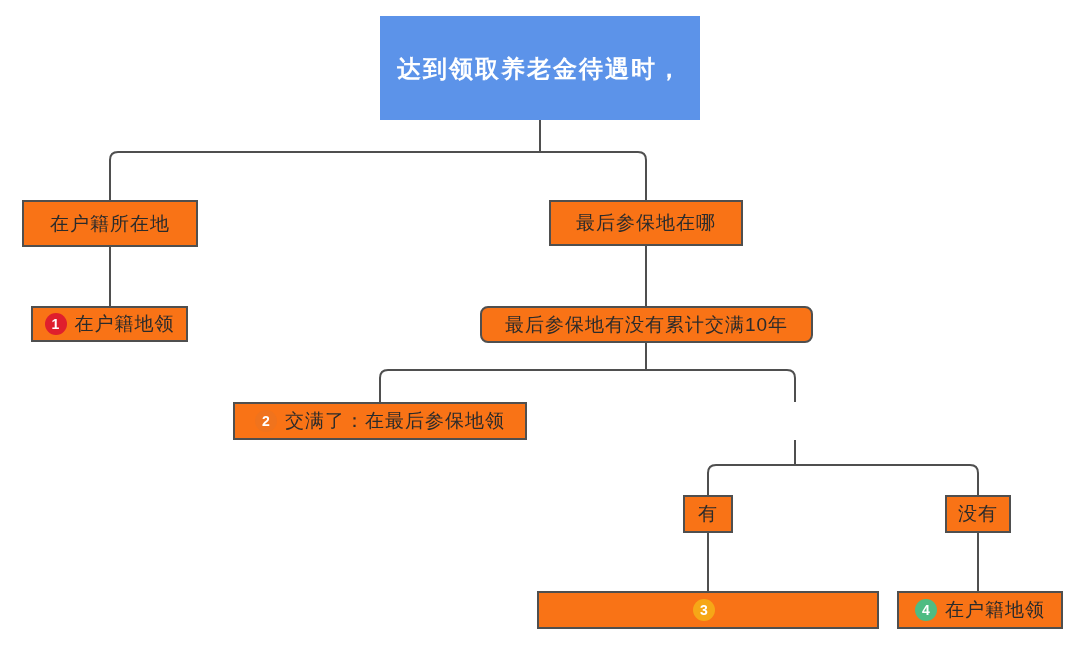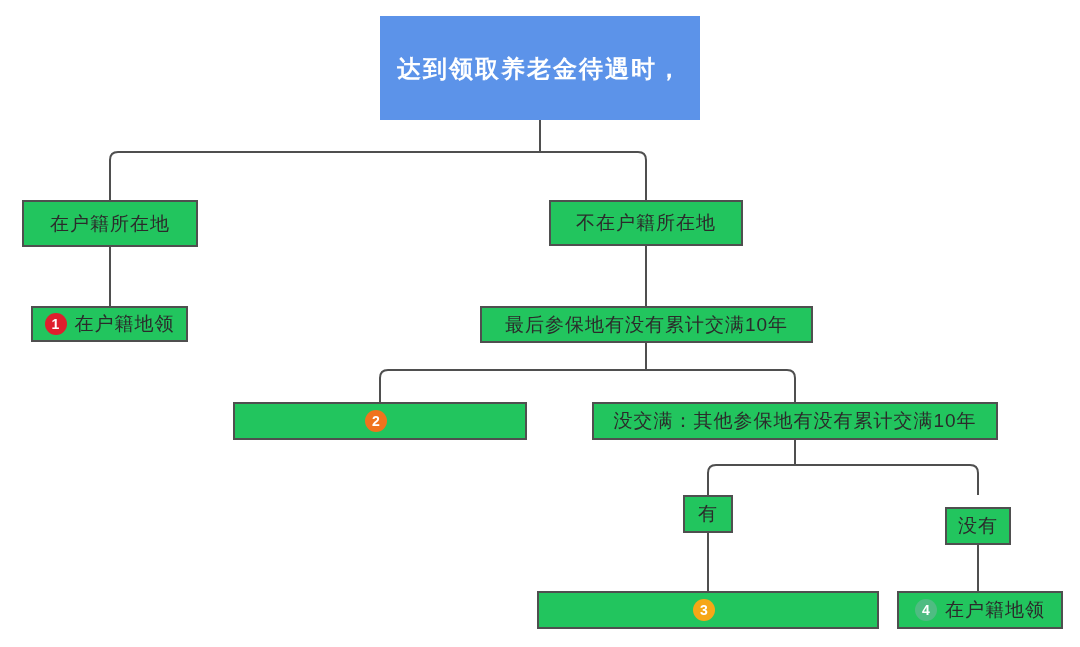"在户籍所在地" .node { background: #22c55e -> #f97316 }
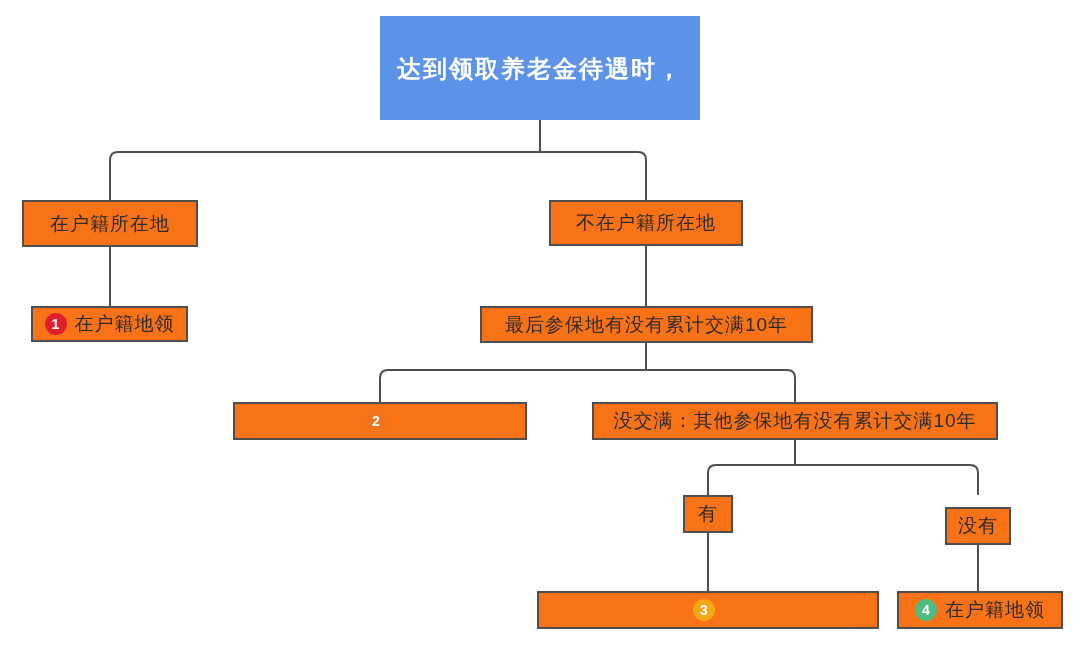"不在户籍所在地" span { text: 不在户籍所在地 -> 最后参保地在哪 }
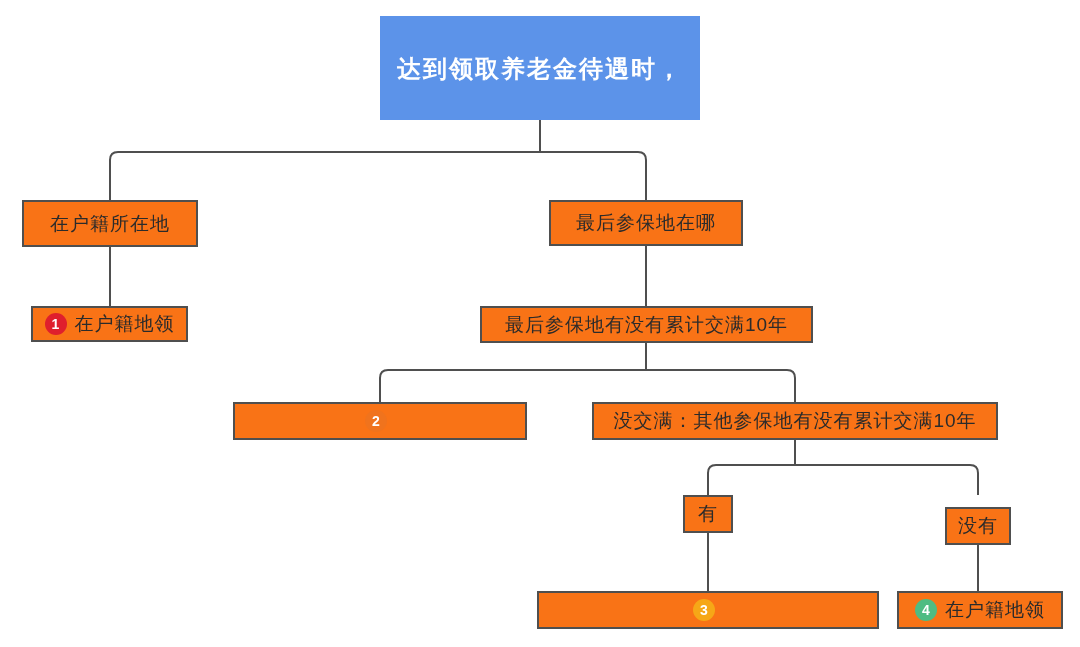"最后参保地有没有累计交满10年" div.node { border-radius: none -> 8px }
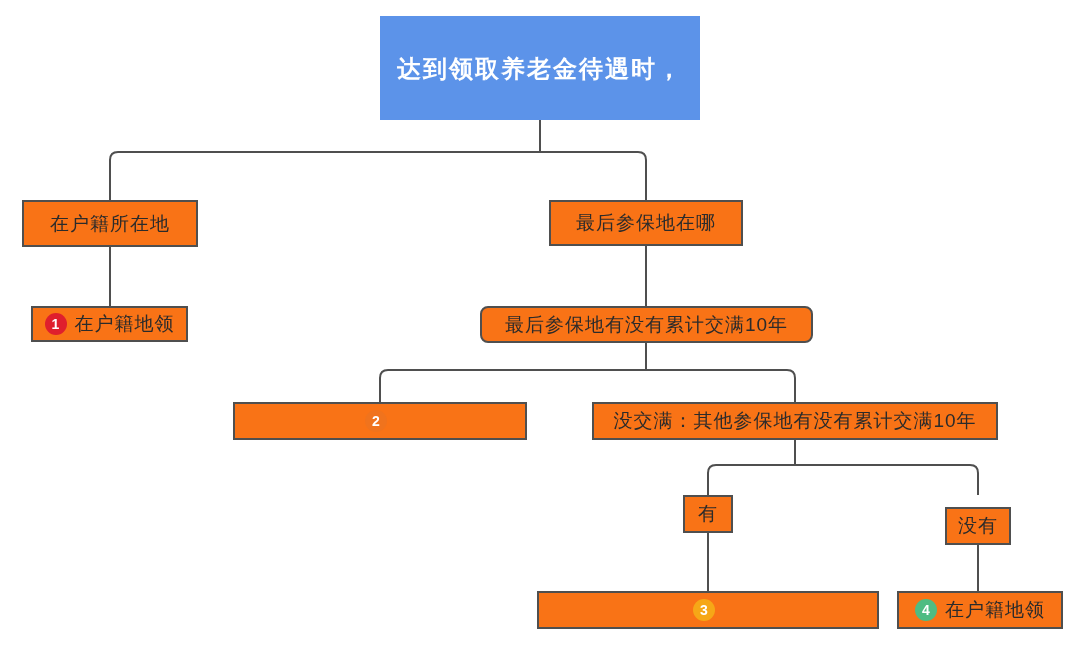"交满了：在最后参保地领" span { html: none -> <span>交满了：在最后参保地领</span> }
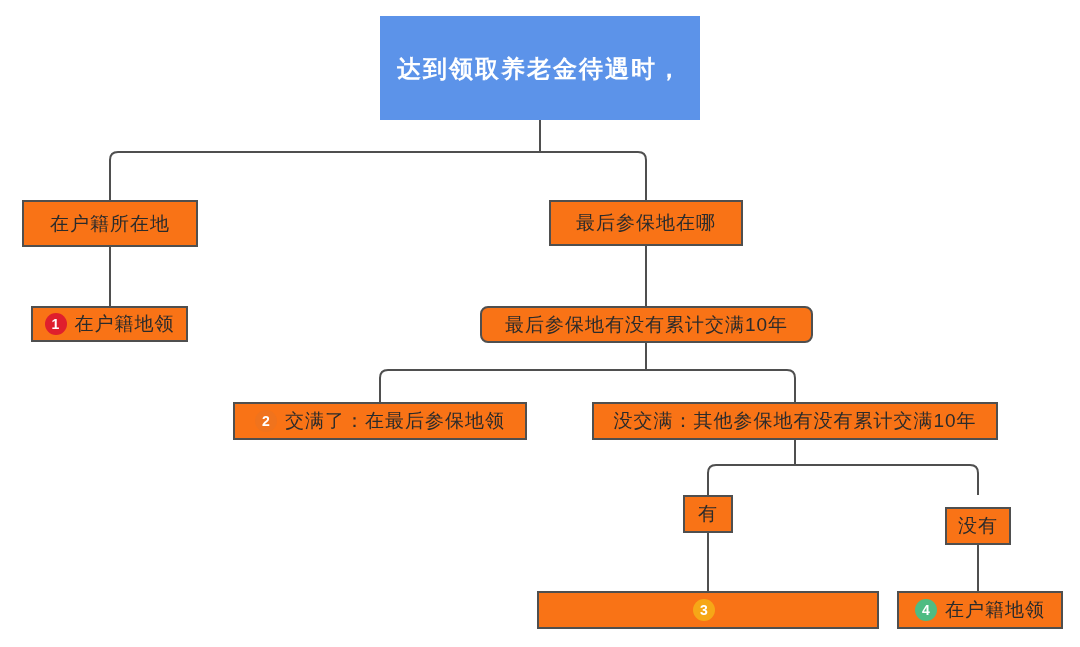"没交满：其他参保地有没有累计交满10年" div.node { html: <div> <span>没交满：其他参保地有没有累计交满10年</span> </div> -> none }
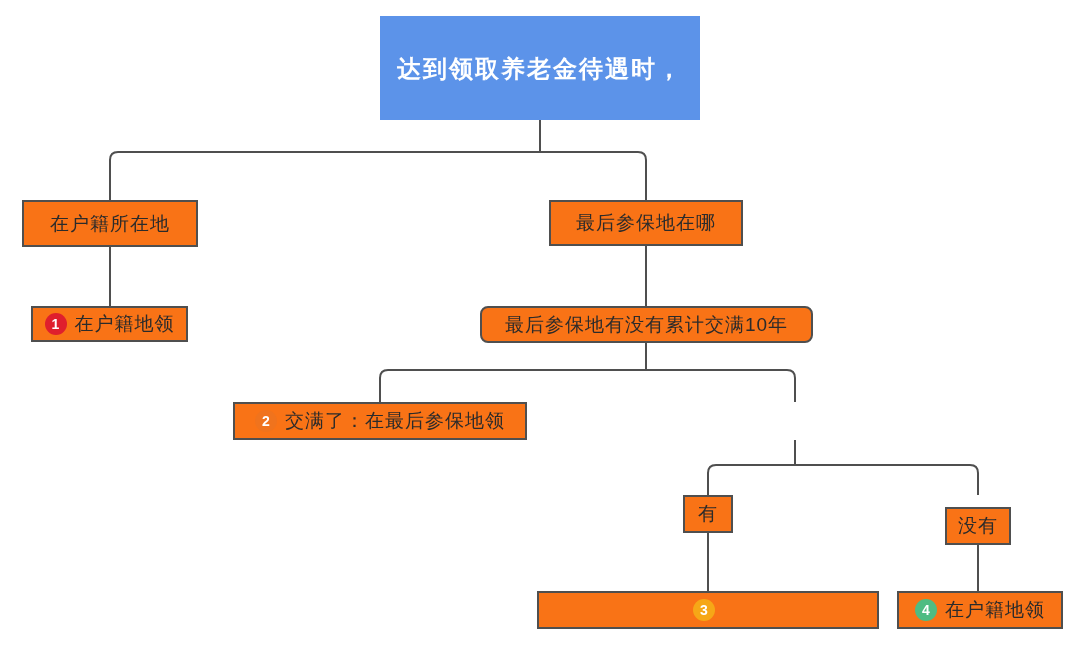"没有" div.node { margin-top: 12px -> none }
